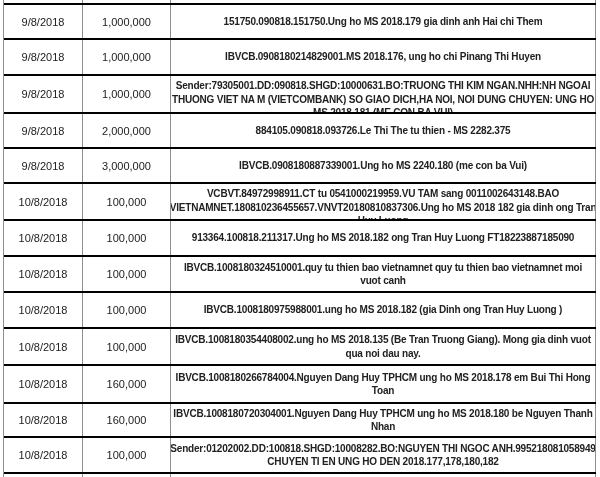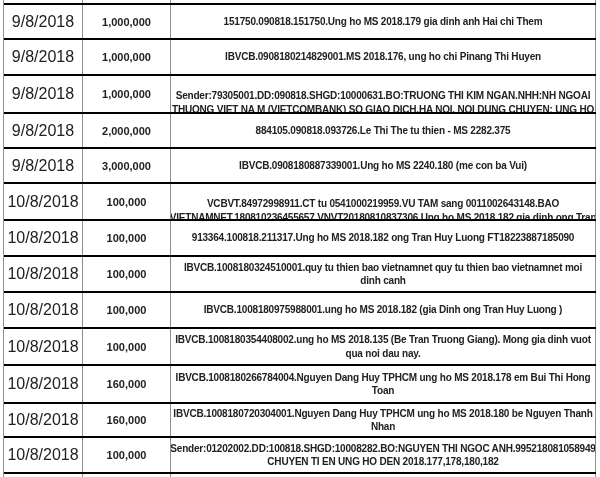"9/8/2018" .cell-date { font-size: 16px -> 11px }
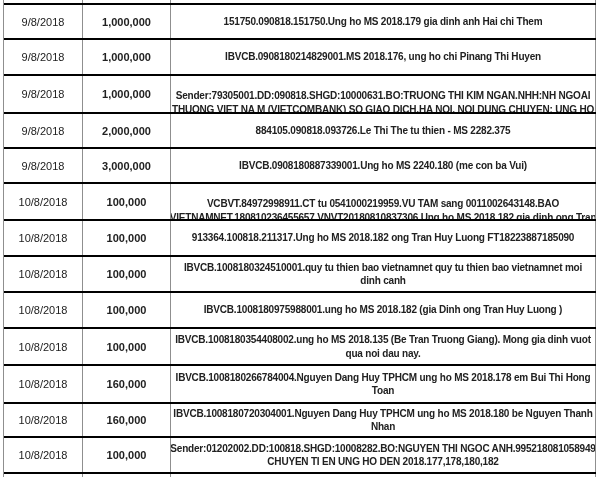"1,000,000" .cell-amount { font-weight: bold -> none }
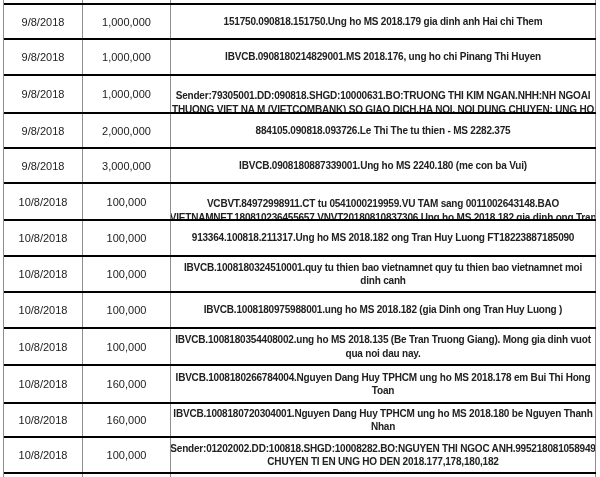"Sender:79305001.DD:090818.SHGD:10000631." .row.clipped .cell-desc { padding-top: 13px -> 3px }
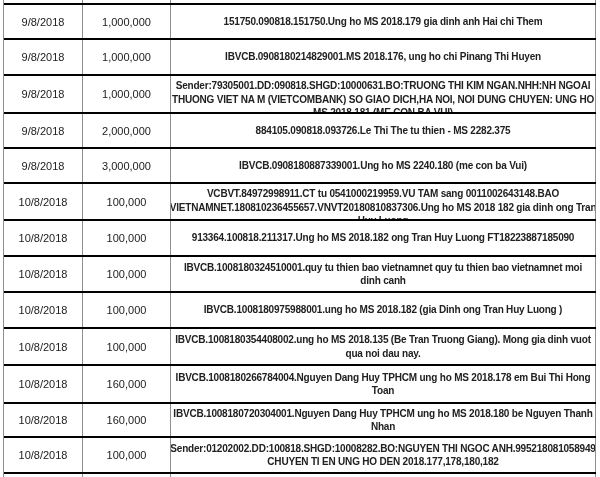"dinh canh" div.line { text: dinh -> vuot }
